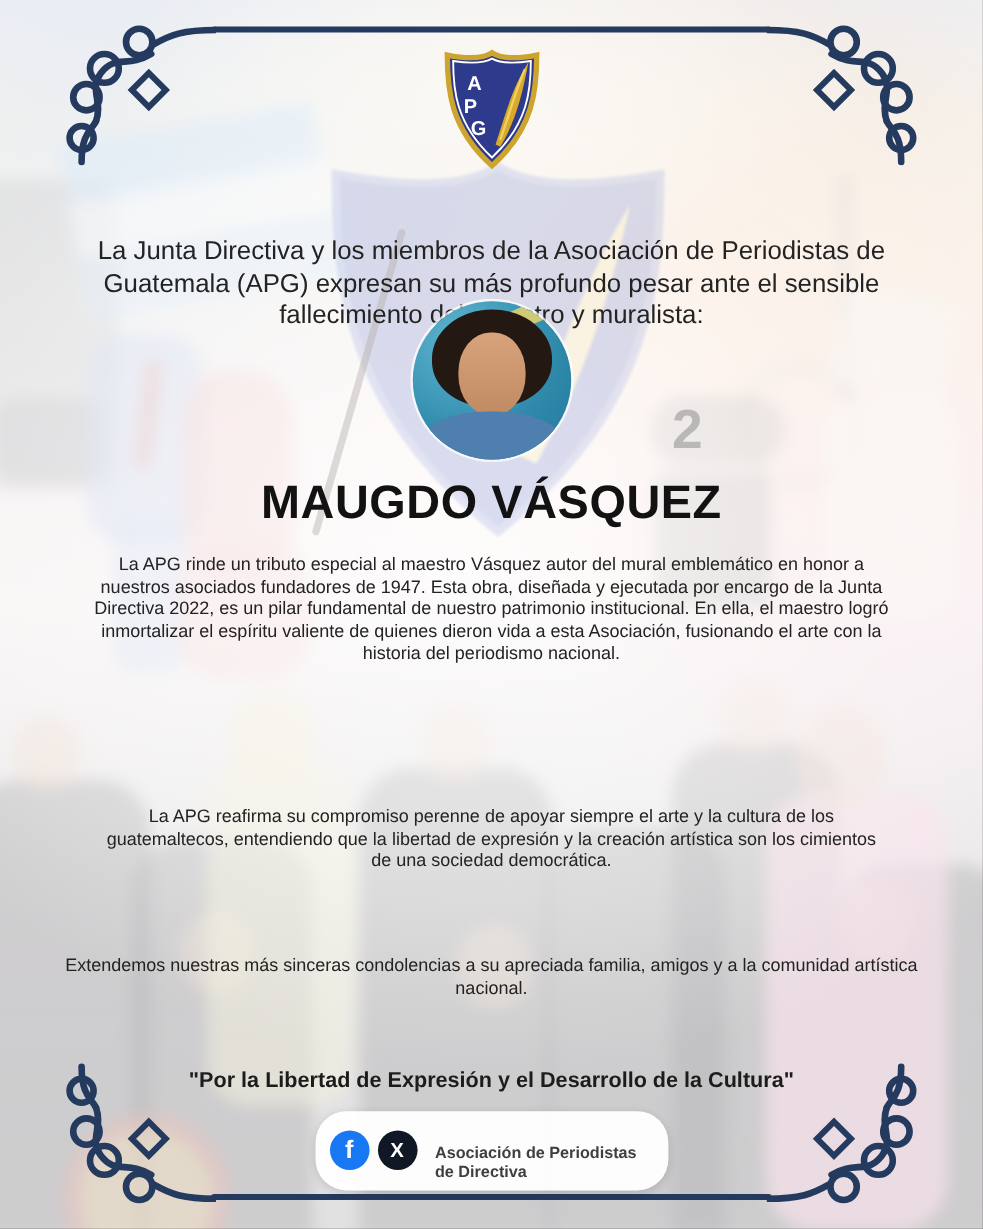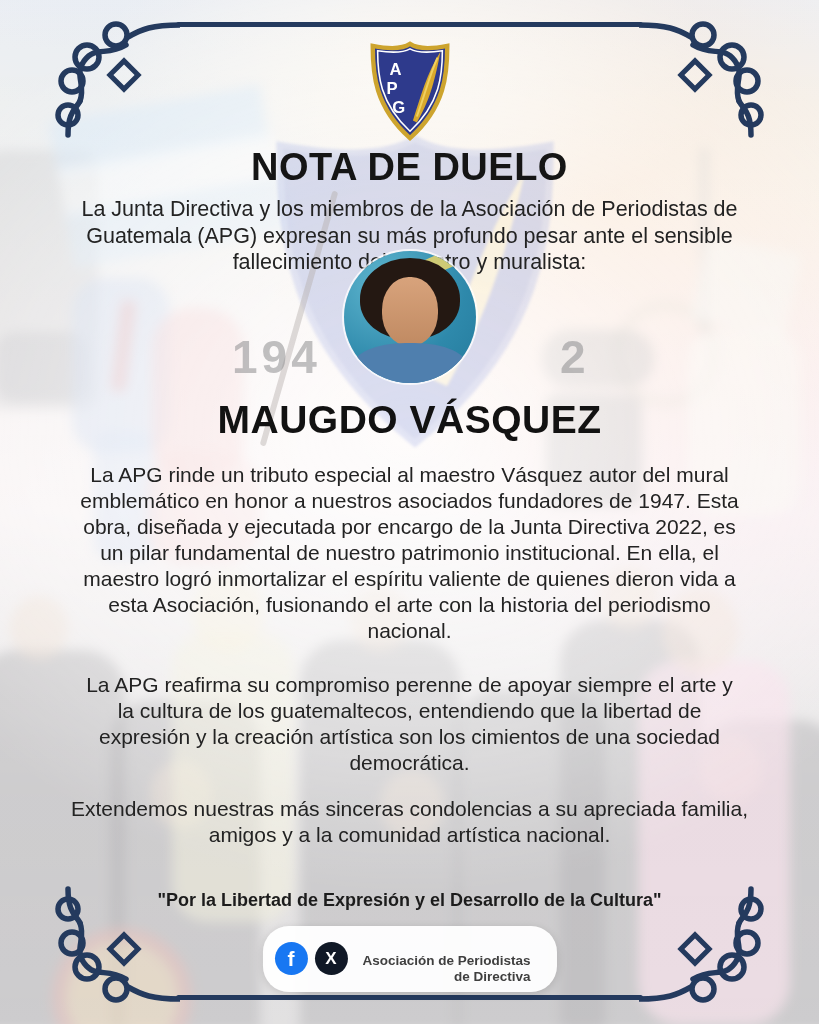"NOTA DE DUELO" div.content { html: <div>NOTA DE DUELO</div> -> none }
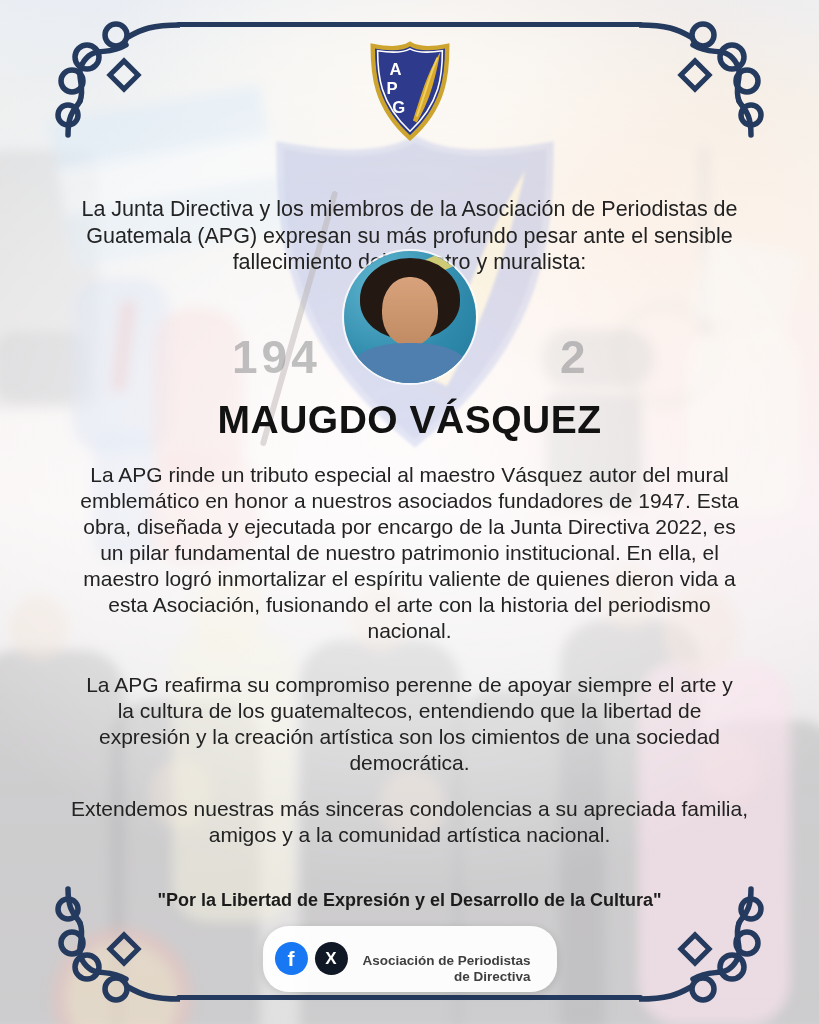"194" div.wm-frag { html: <div>194</div> -> none }
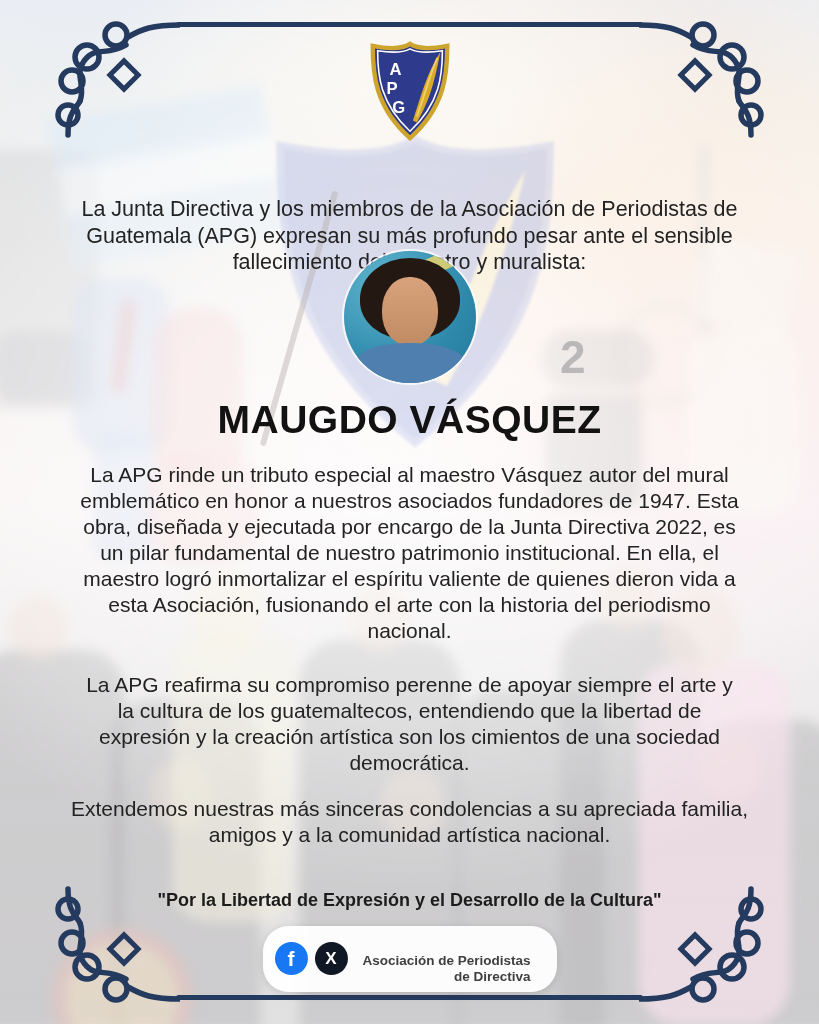"La APG rinde un tributo" .para { font-size: 21px -> 15px }
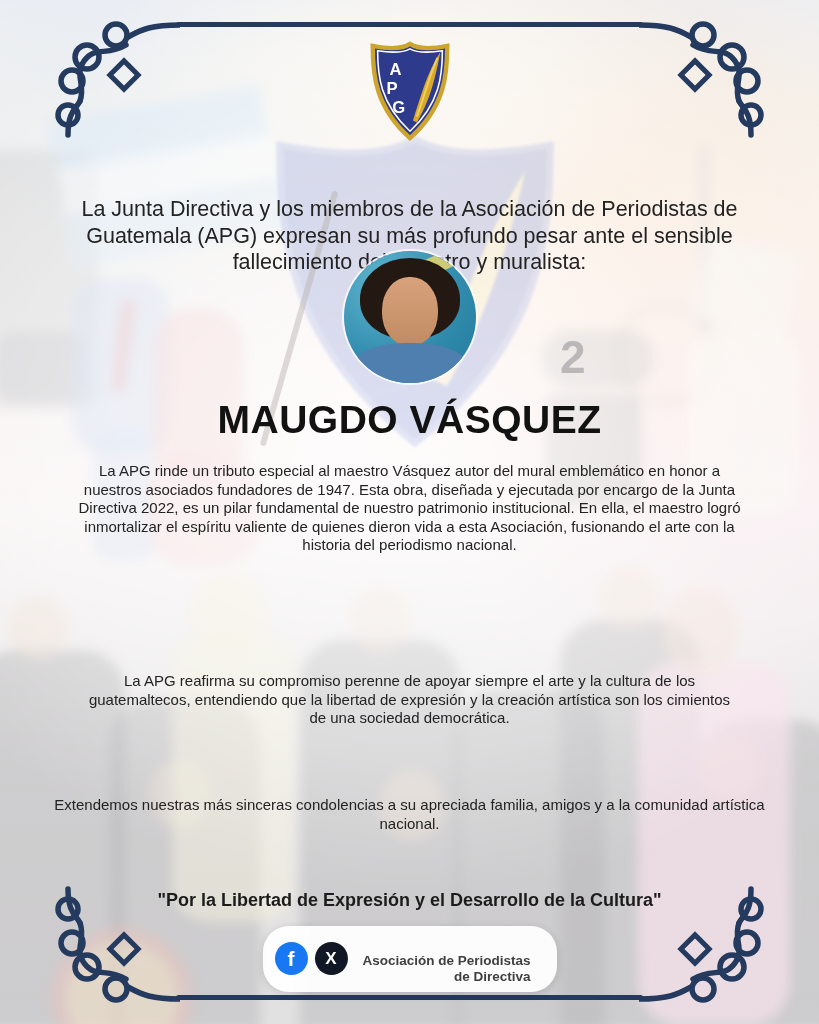"Asociación de Periodistas" #pill .org { text-align: right -> left }
